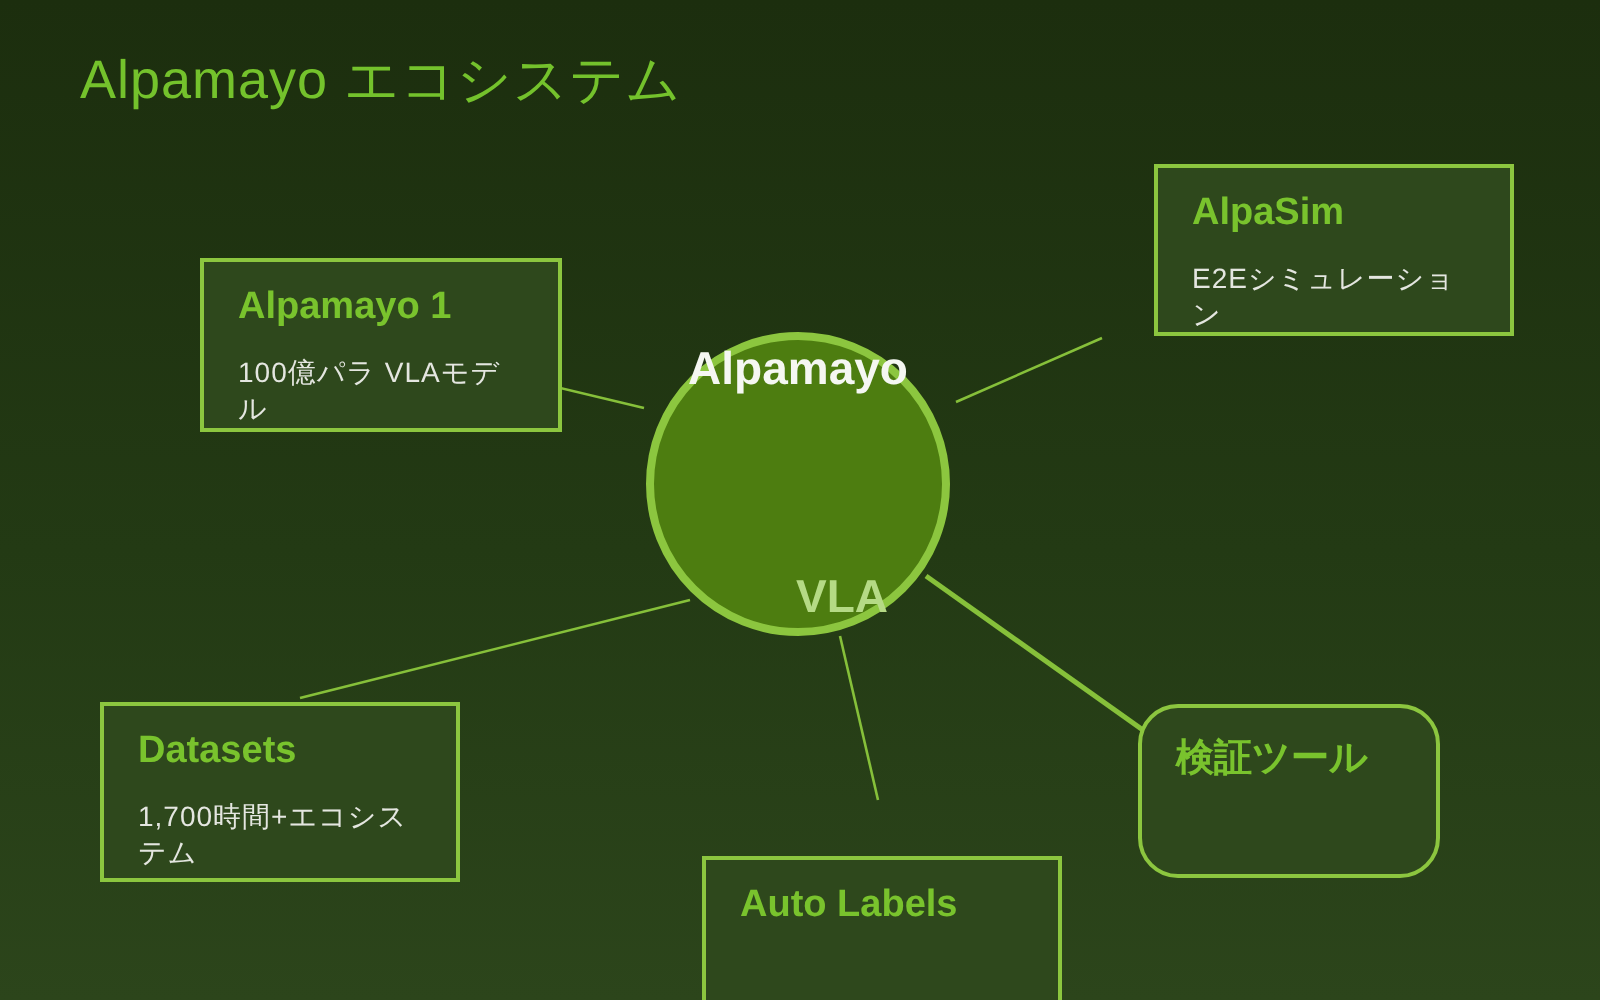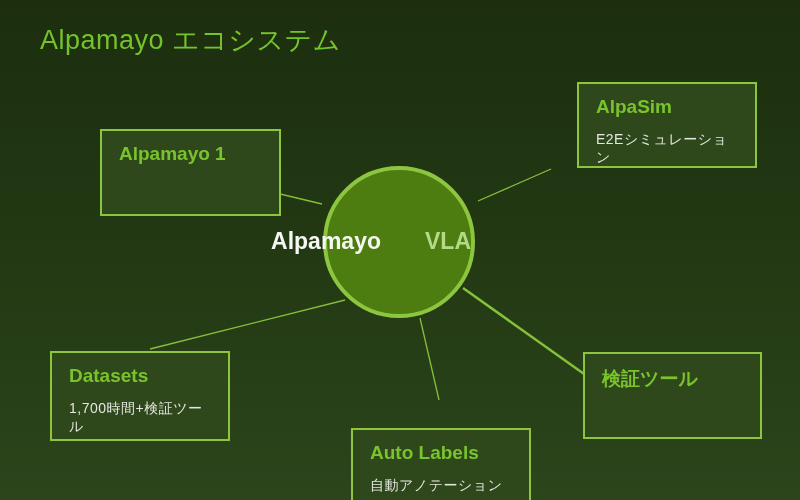"100億パラ VLAモデル" div.node-subtitle { html: none -> <div>100億パラ VLAモデル</div> }
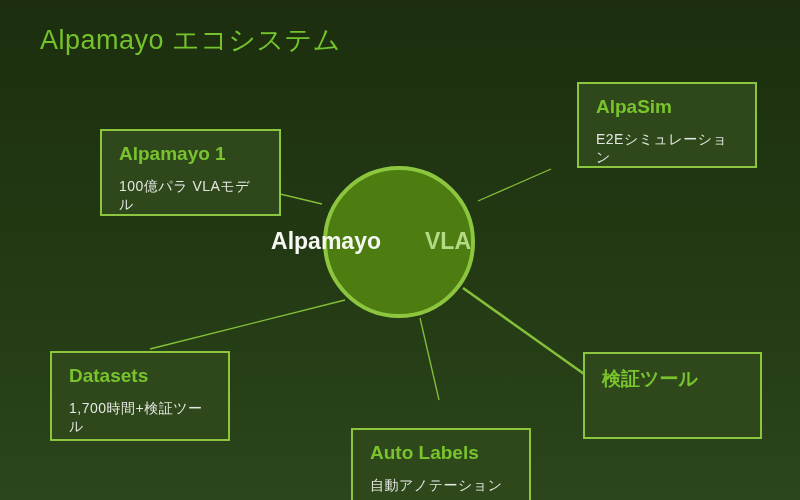"Alpamayo" .center-circle { flex-direction: row -> column; justify-content: flex-end -> space-between }
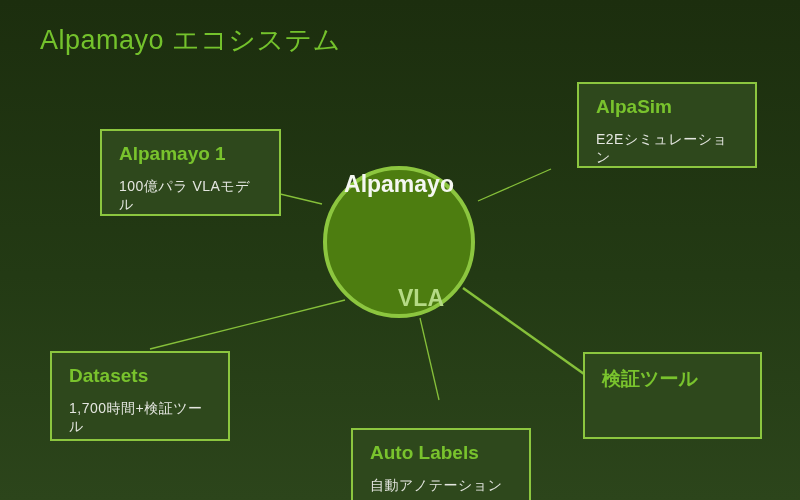"検証ツール" #box-4 { border-radius: none -> 20px; left: 583px -> 569px; width: 179px -> 151px }
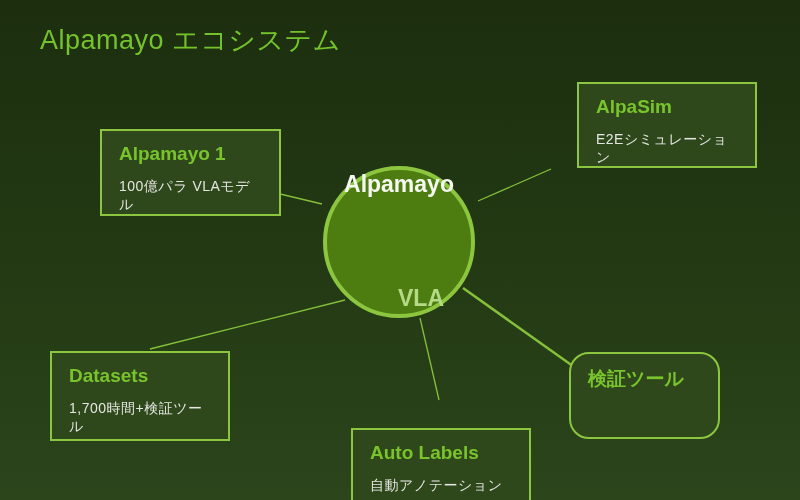"1,700時間+検証ツール" div.node-subtitle { text: +検証ツール -> +エコシステム }
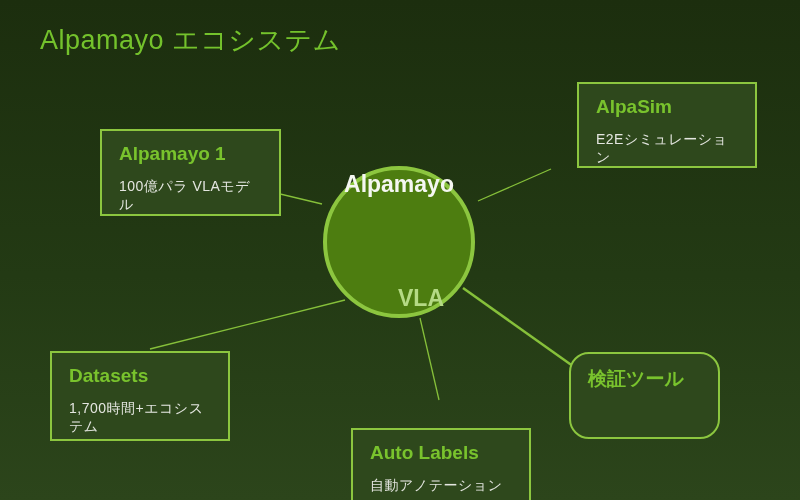"自動アノテーション" div.node-subtitle { html: <div>自動アノテーション</div> -> none }
